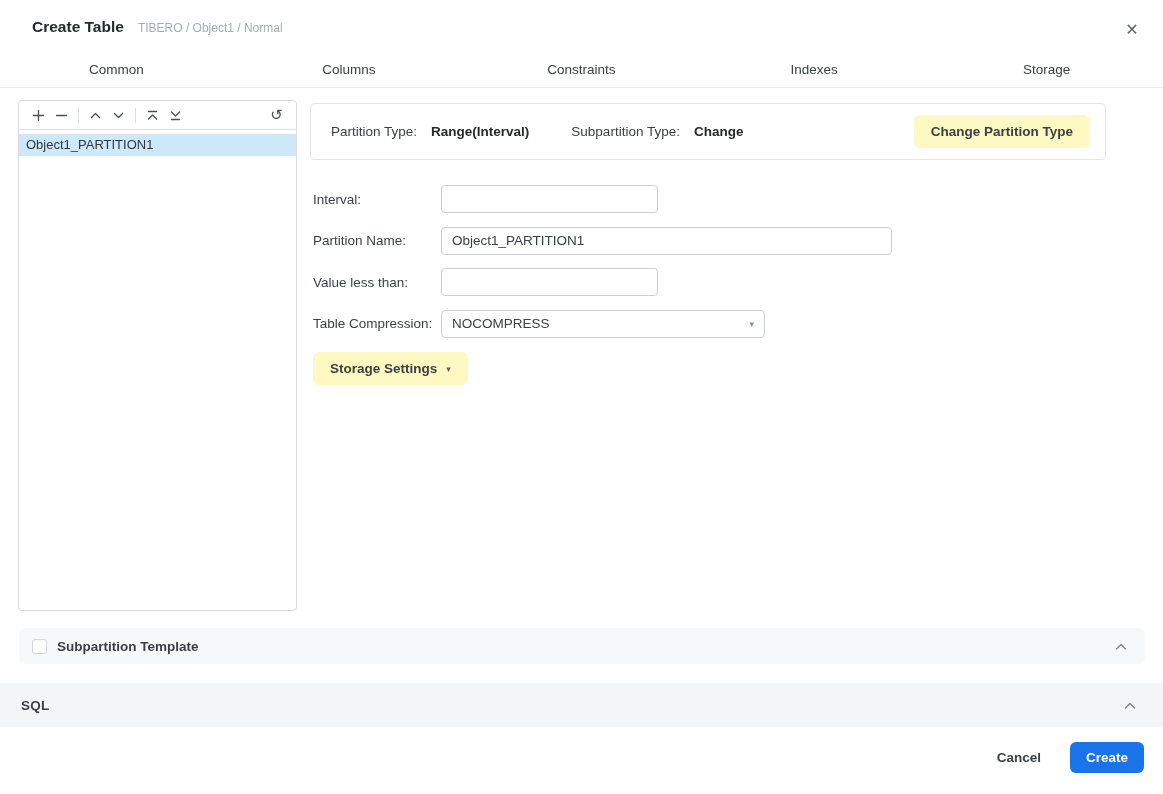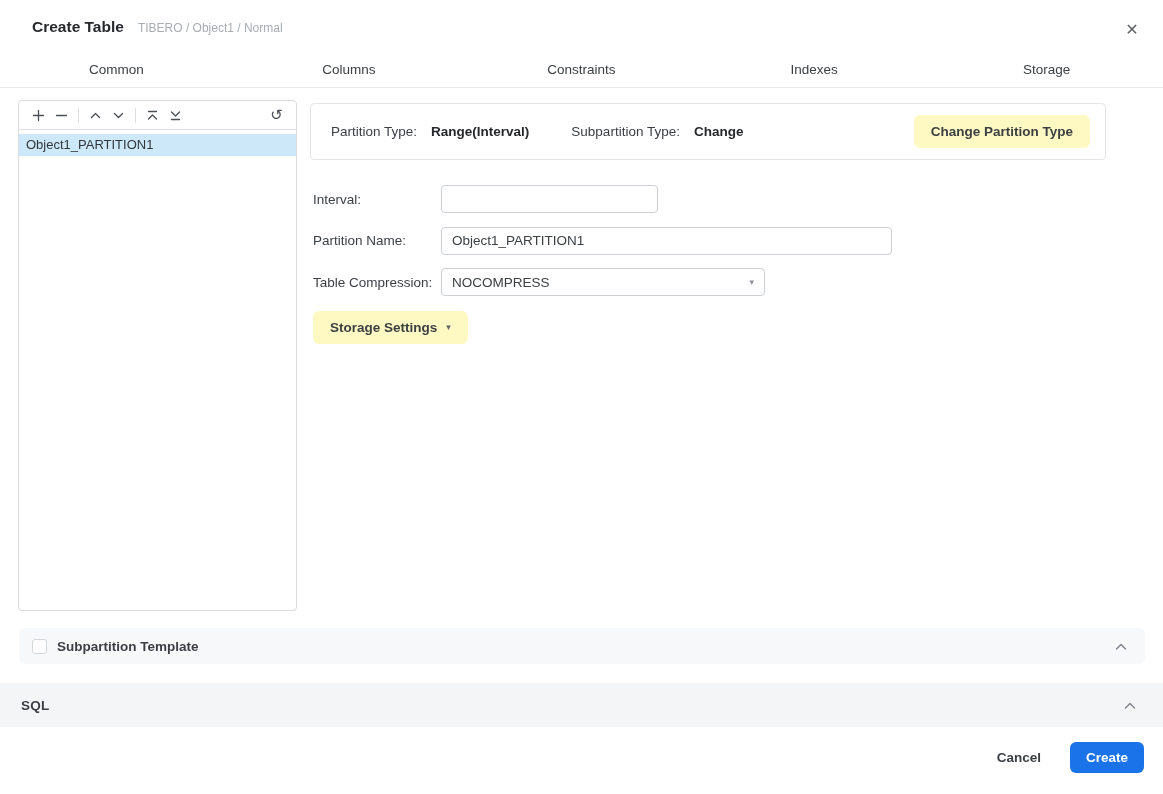"Value less than:" div.form-row { html: none -> <div> <span>Value less than:</span> <input> </div> }
